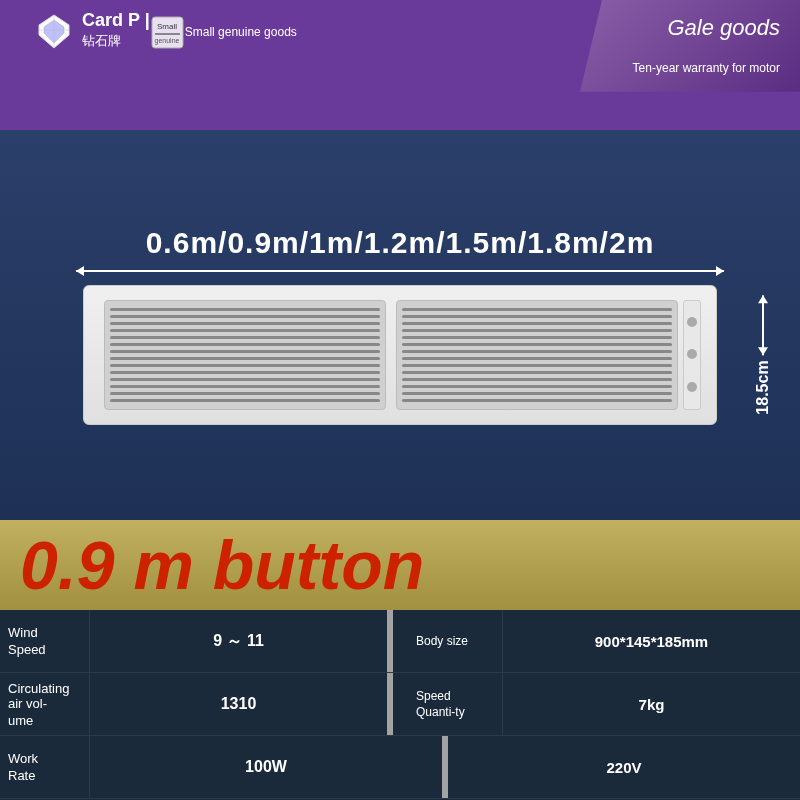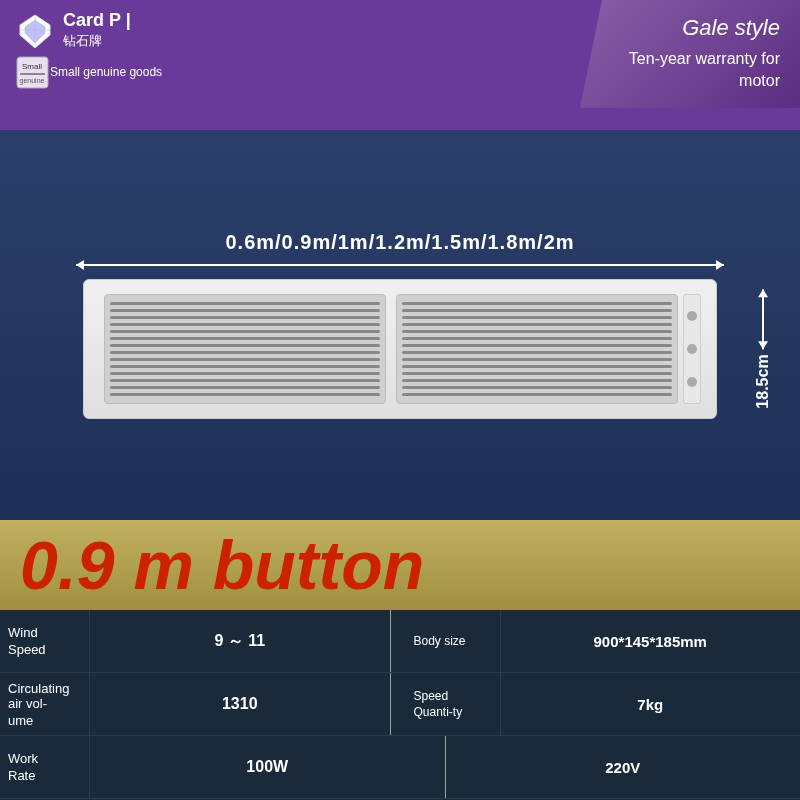"Card P |" .header-left { align-items: flex-start -> flex-end; flex-direction: column -> row; margin-left: none -> 19px }
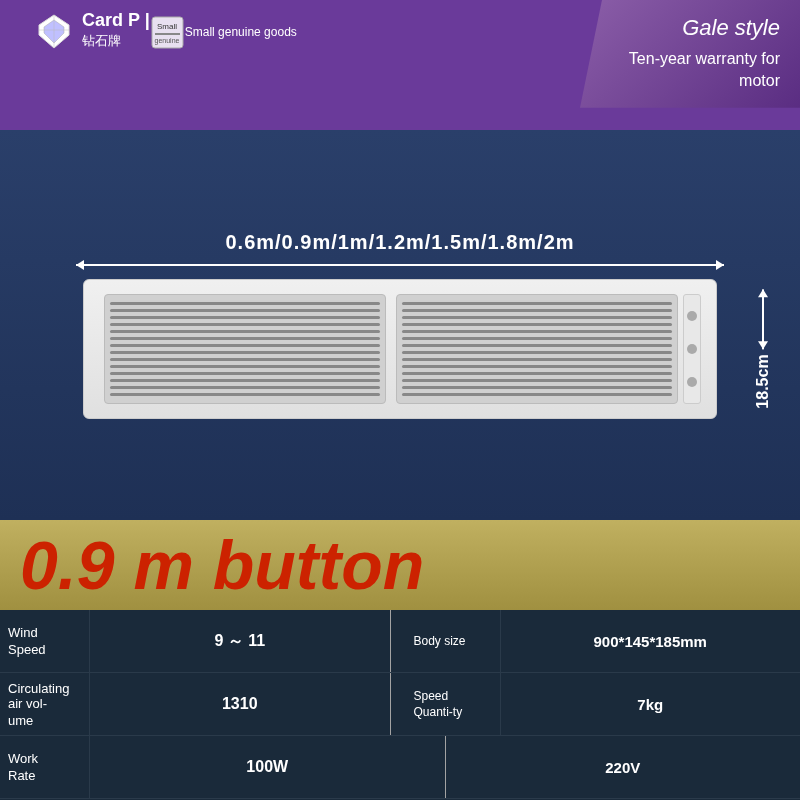"Gale style" div.gale-title { text: style -> goods }
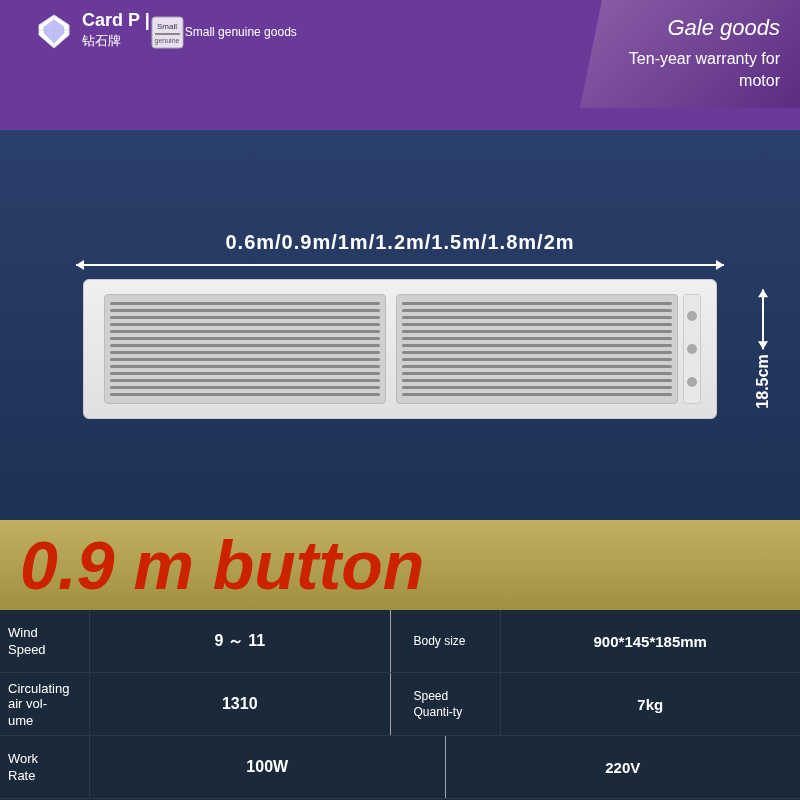"Ten-year warranty for motor" .gale-subtitle { font-size: 16px -> 12px; margin-top: 7px -> 19px }
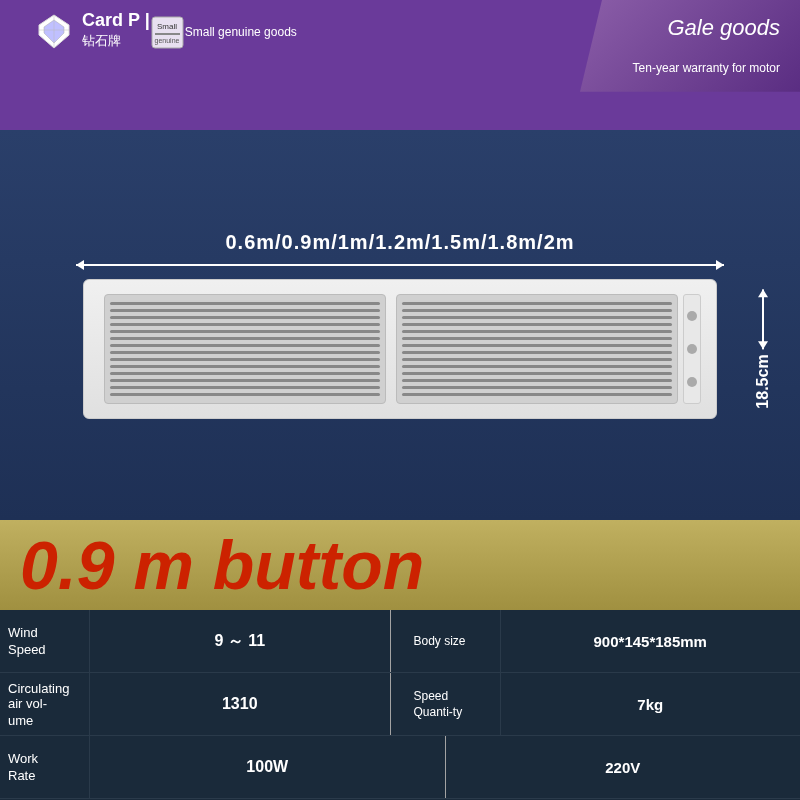"0.6m/0.9m/1m/1.2m/1.5m/1.8m/2m" .dimension-label { font-size: 20px -> 30px }
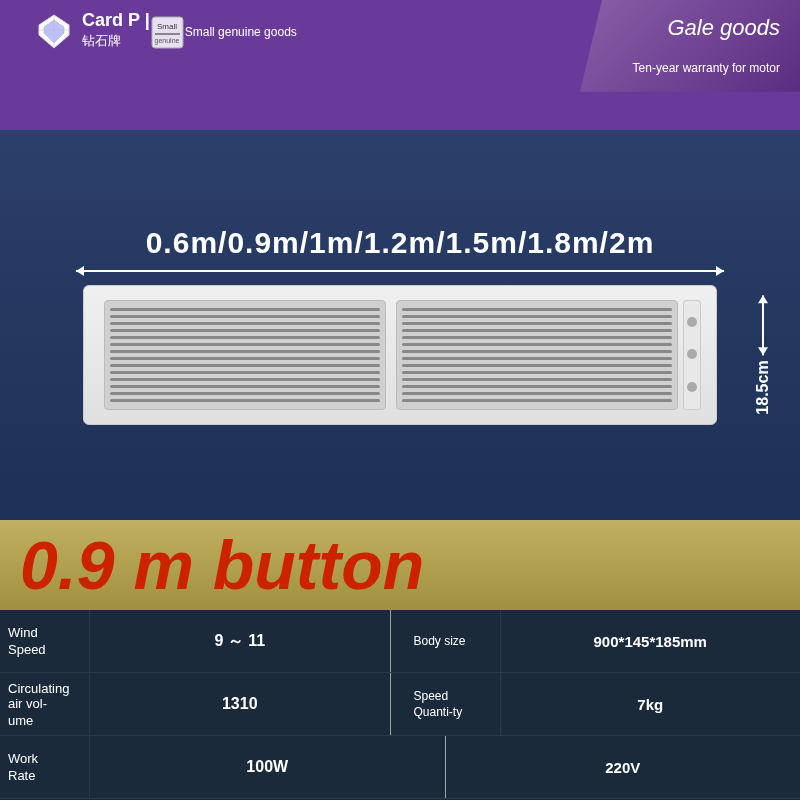"9 ～ 11" .spec-value { border-right: 1px solid #a3a3a3 -> 6px solid #a3a3a3 }
